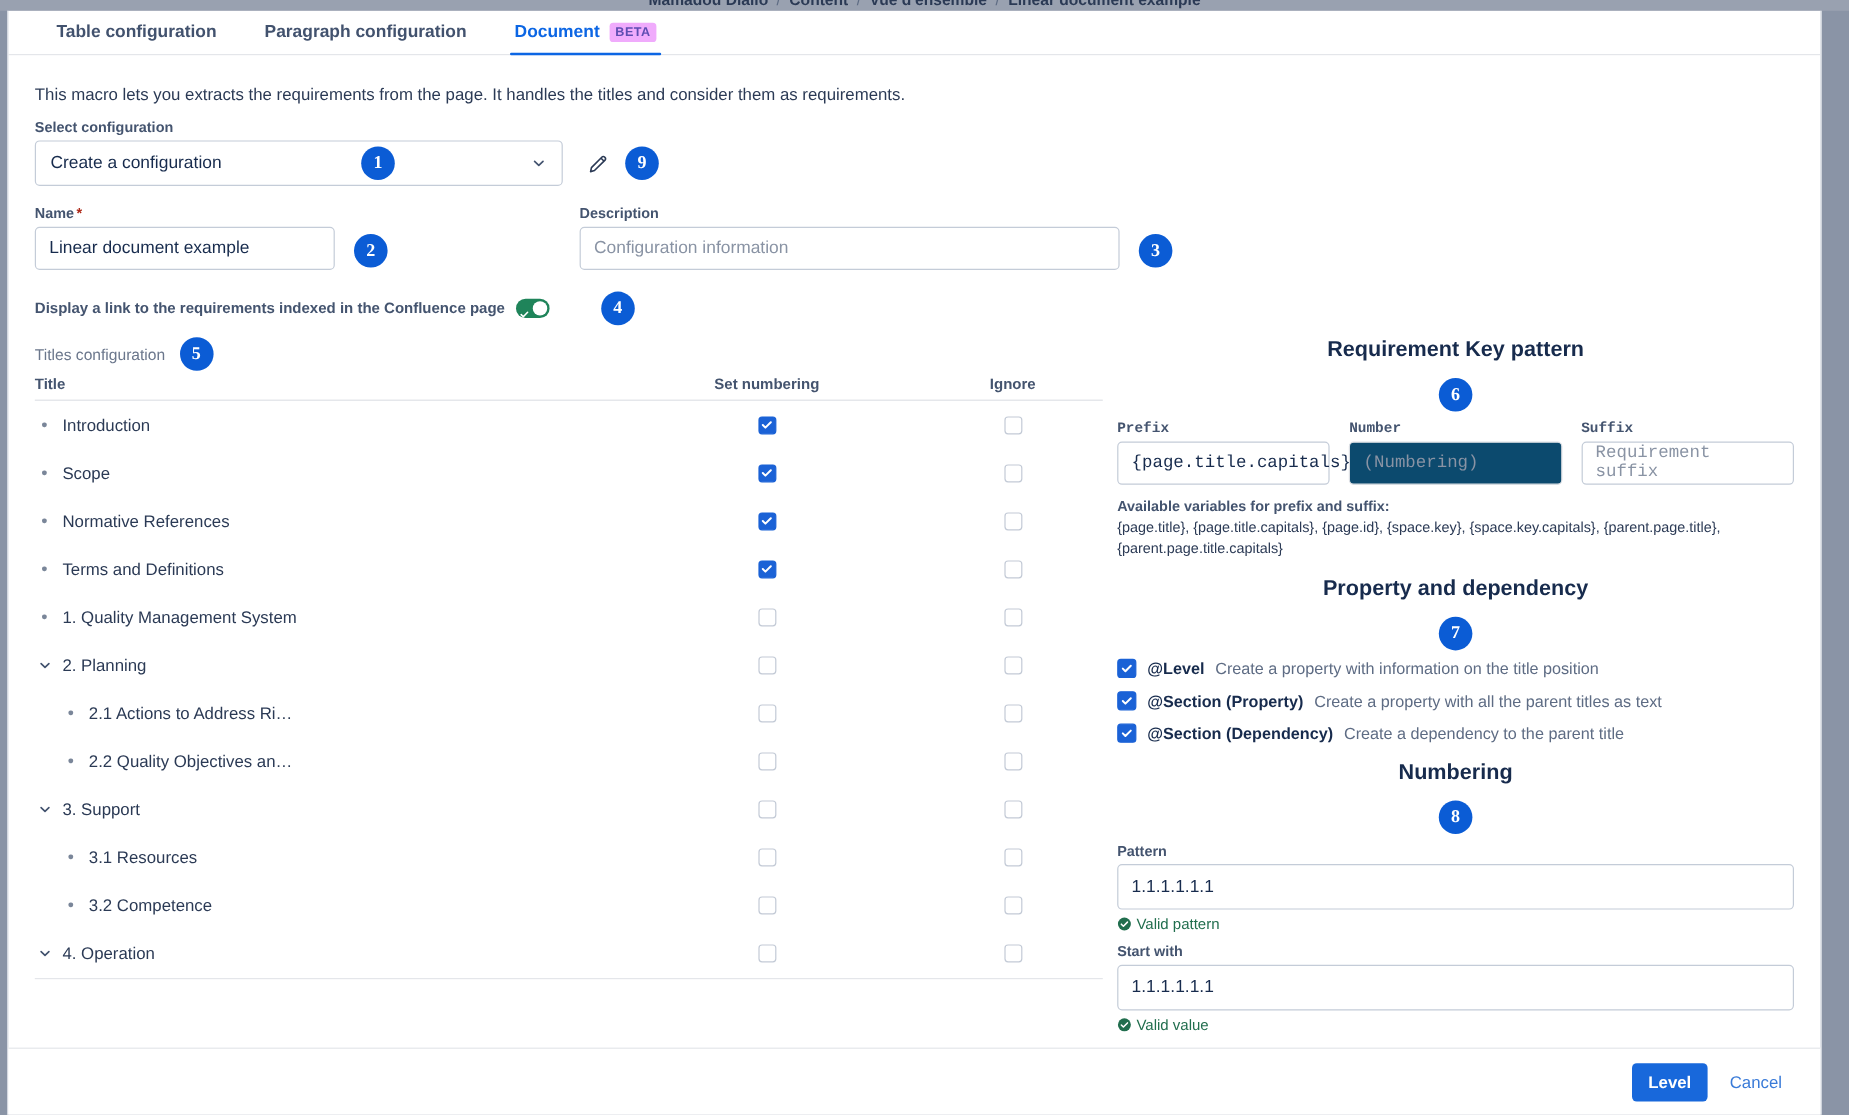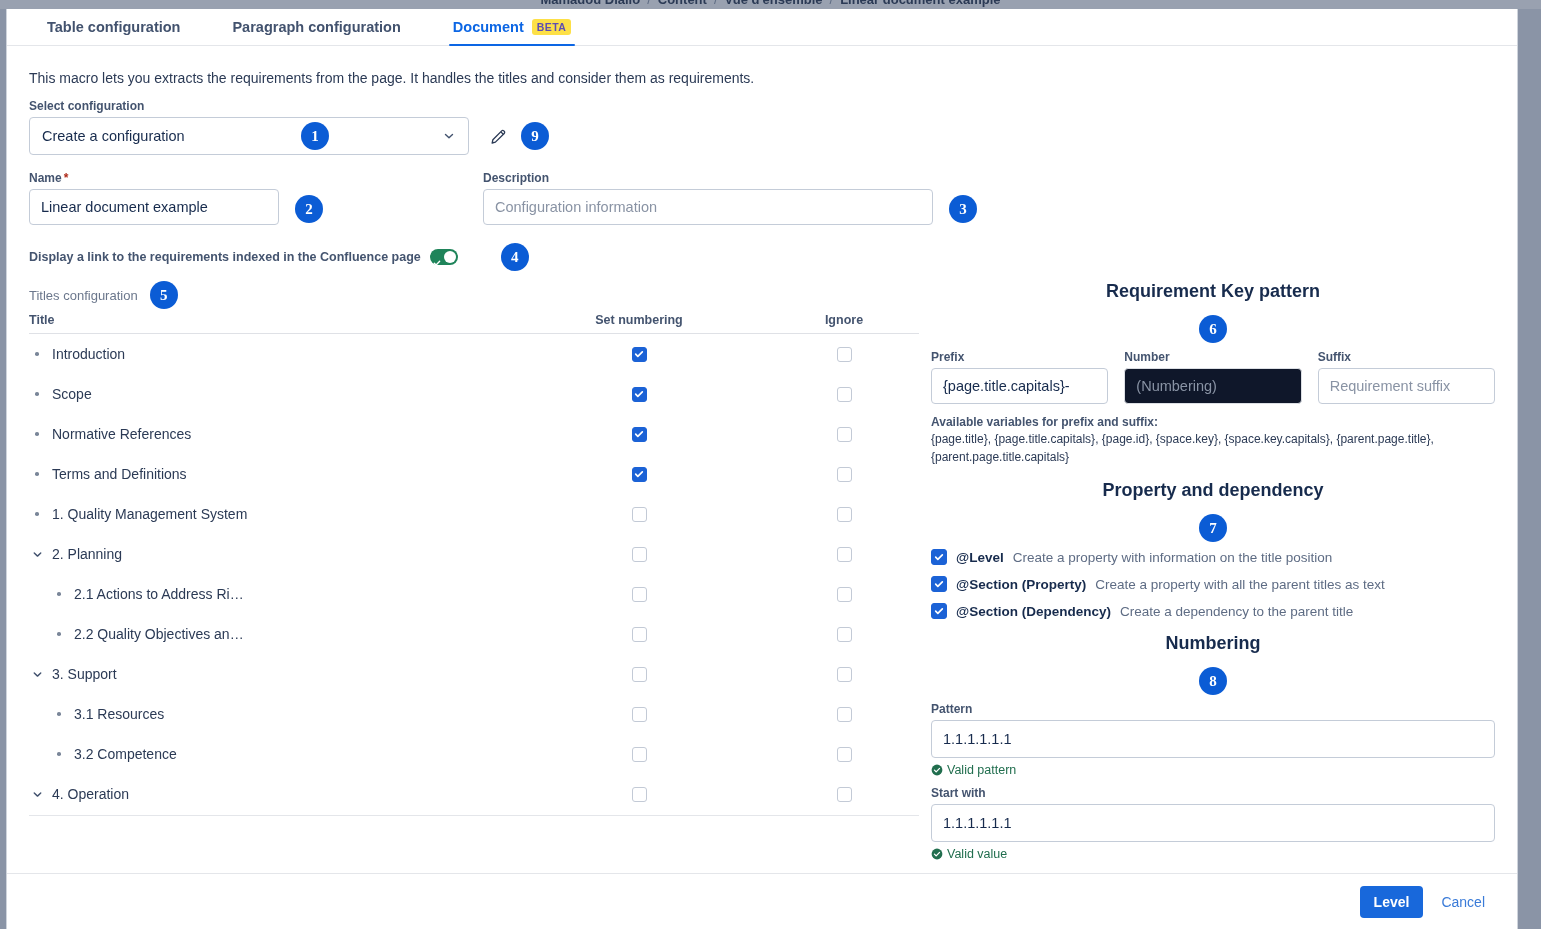"Table configuration" .tabs-bar { gap: 16px -> 4px }
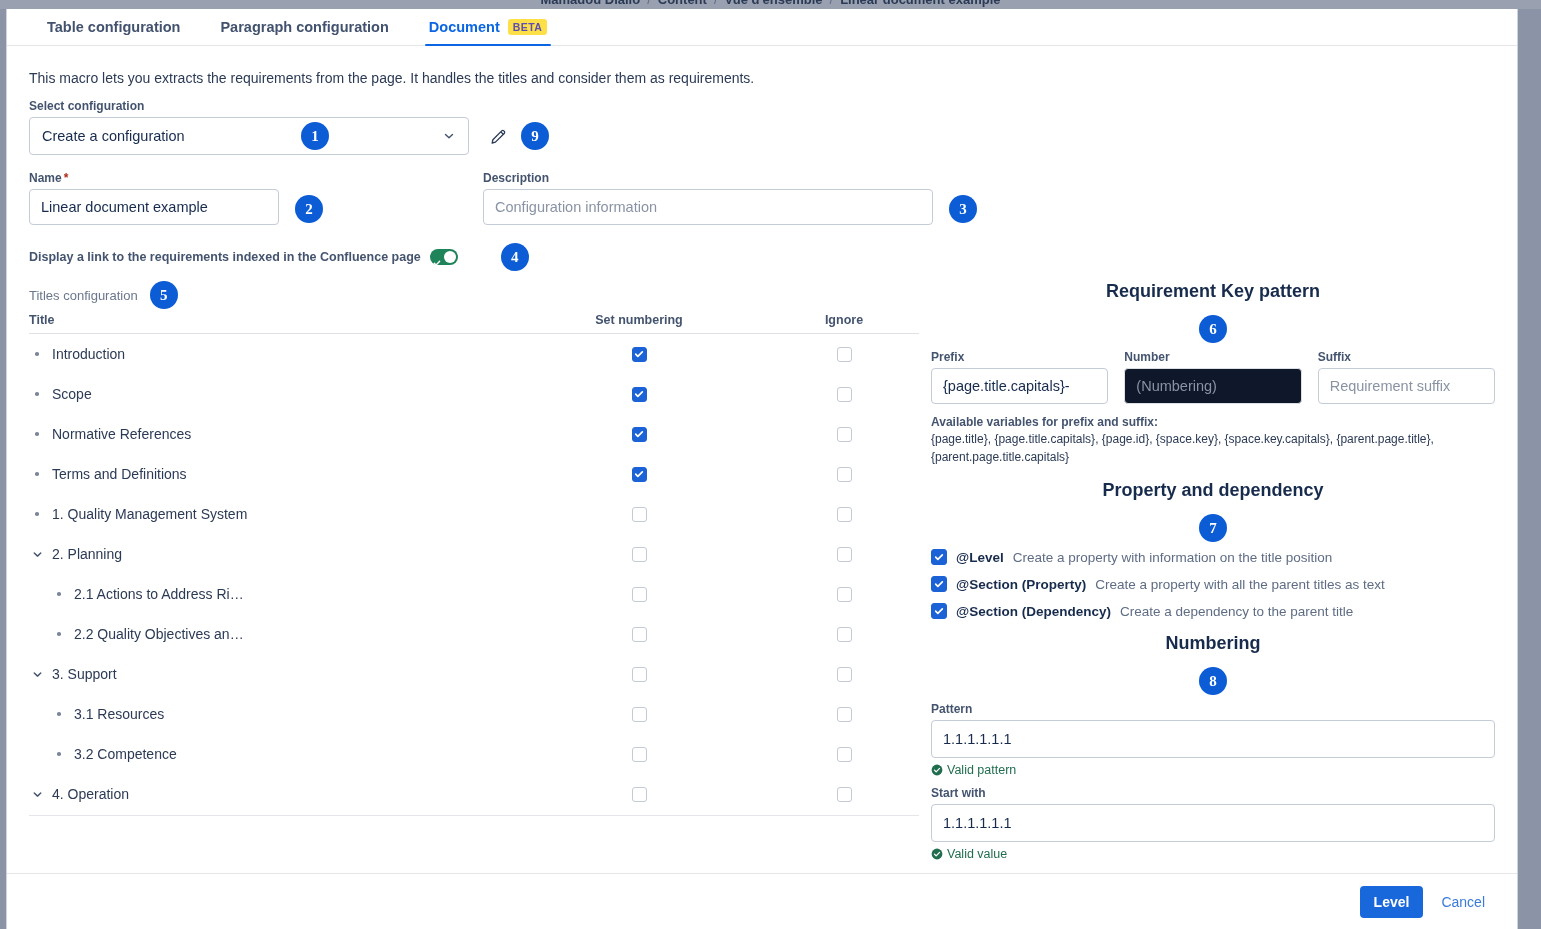"BETA" .beta-badge { background: #fde047 -> #f0abfc }
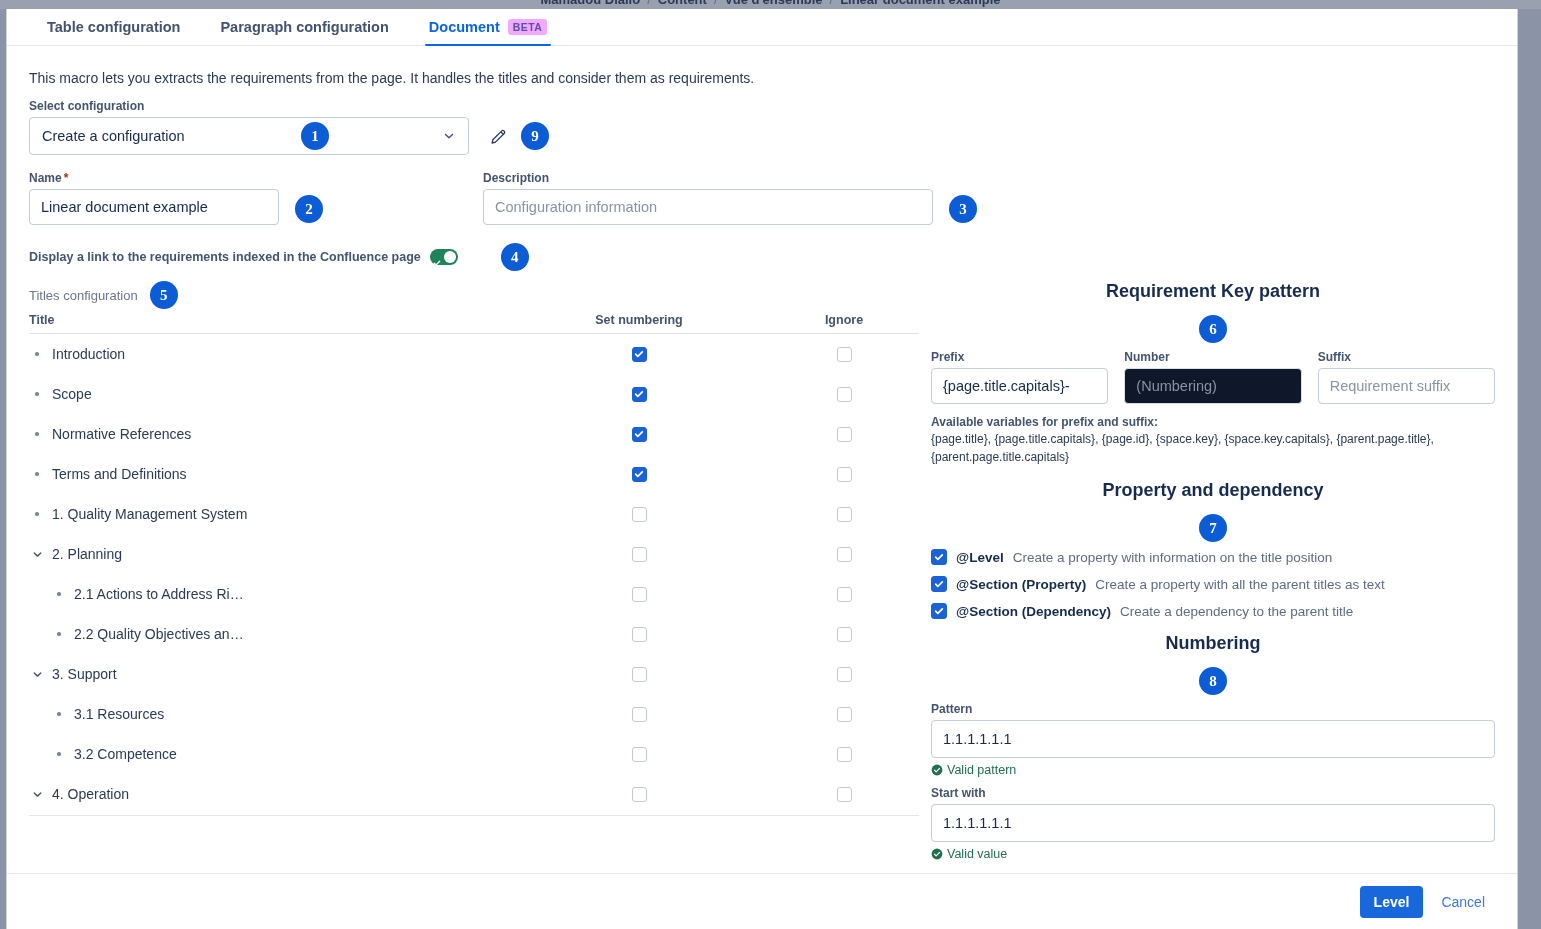"Prefix" .pns-row { font-family: none -> Liberation Mono, monospace }
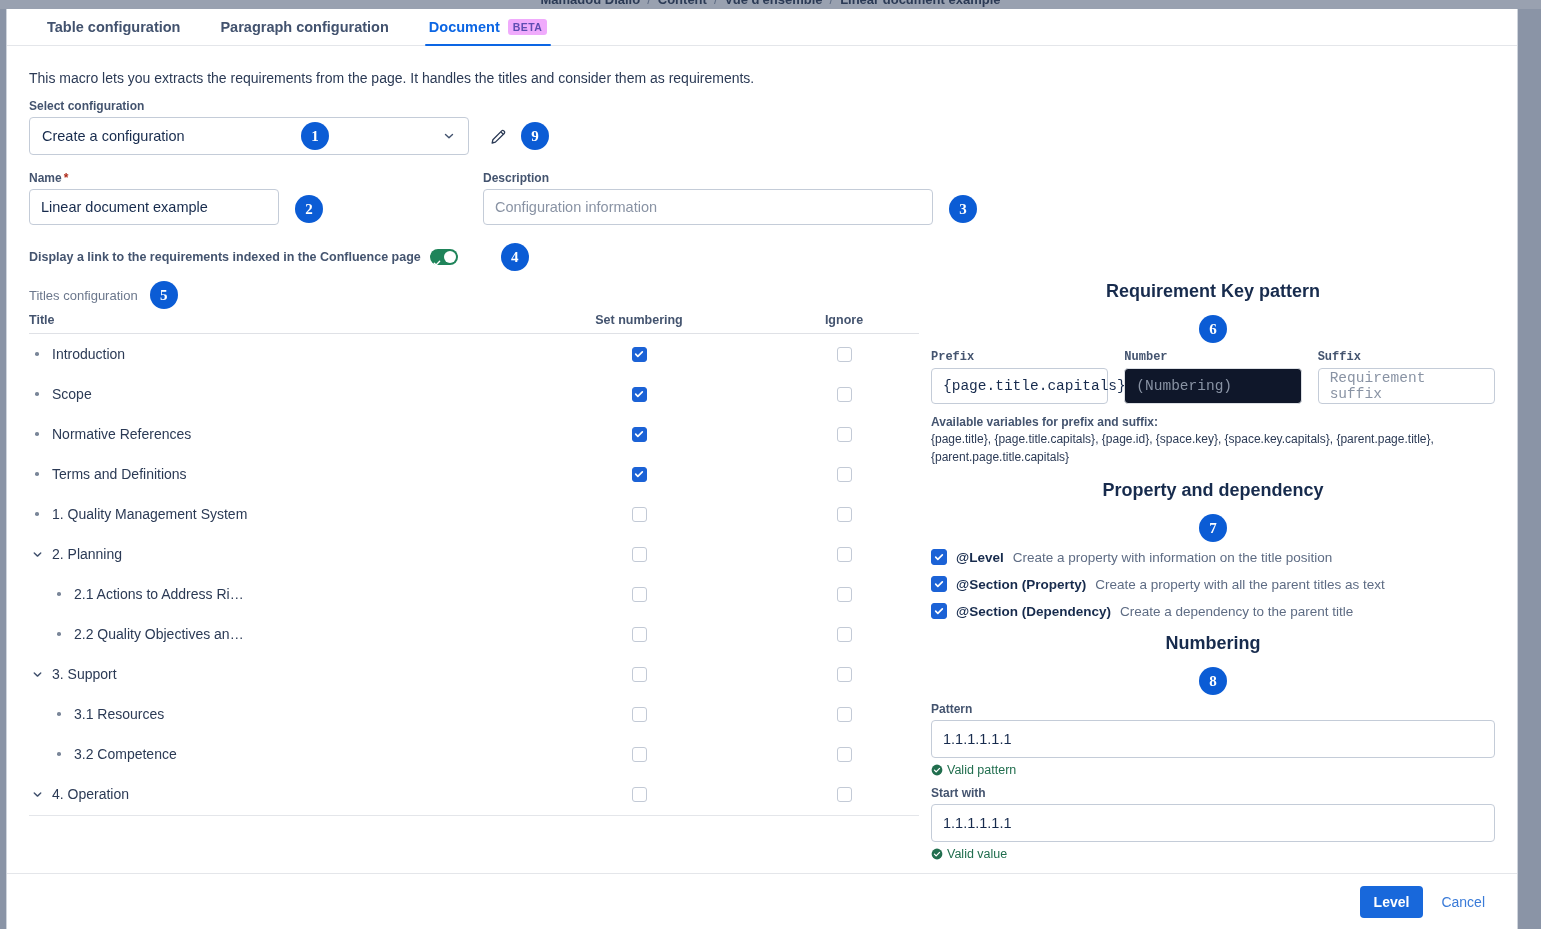"(Numbering)" .input-box.readonly { background: #0f172a -> #0c4a6e }
